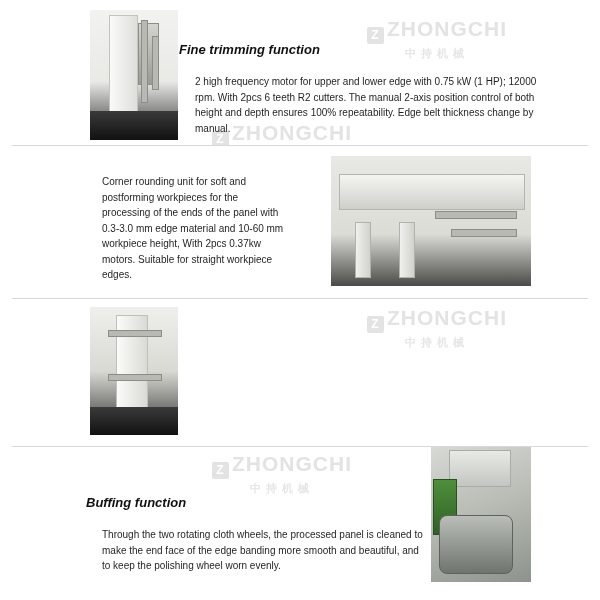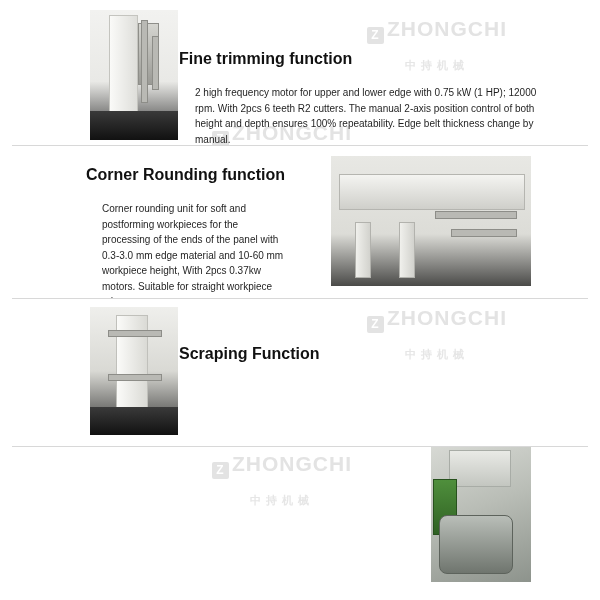"Fine trimming function" .heading { font-size: 16px -> 13px; font-style: none -> italic; margin: 7px 0 3px 0 -> 0 0 3px 0 }
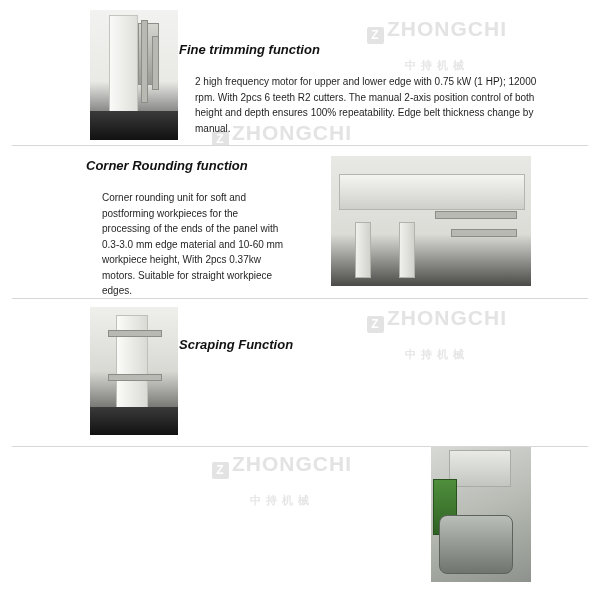"中持机械" .wm .wm-sub { margin-top: 16px -> 4px }
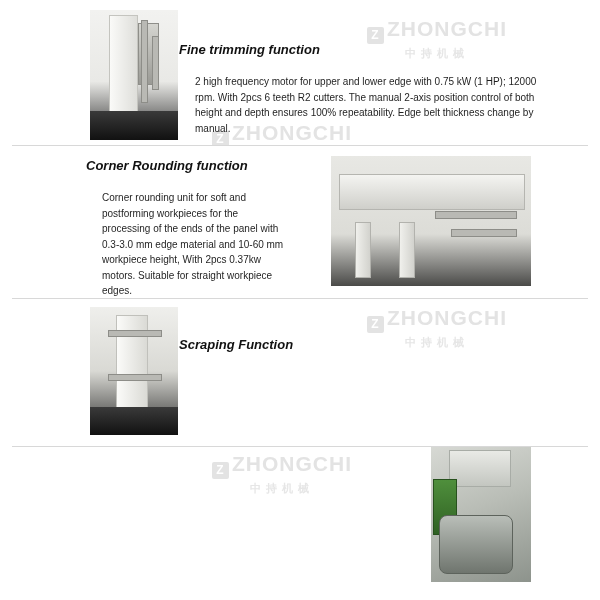"Corner Rounding function" p.heading { html: <p>Corner Rounding function</p> -> none }
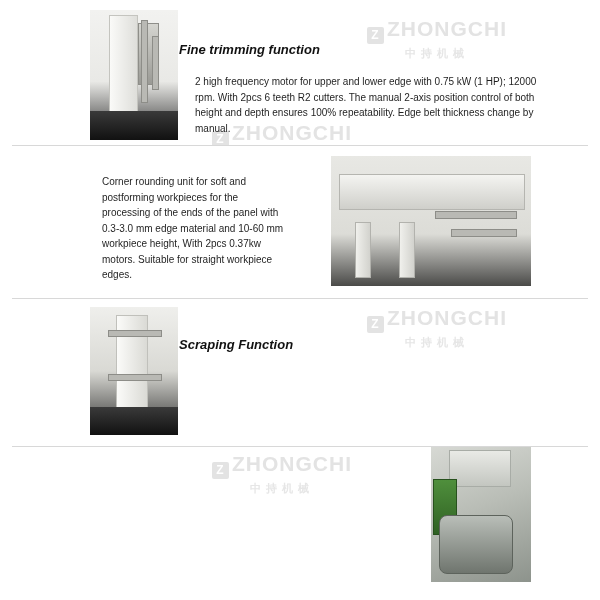"Scraping Function" p.heading { html: <p>Scraping Function</p> -> none }
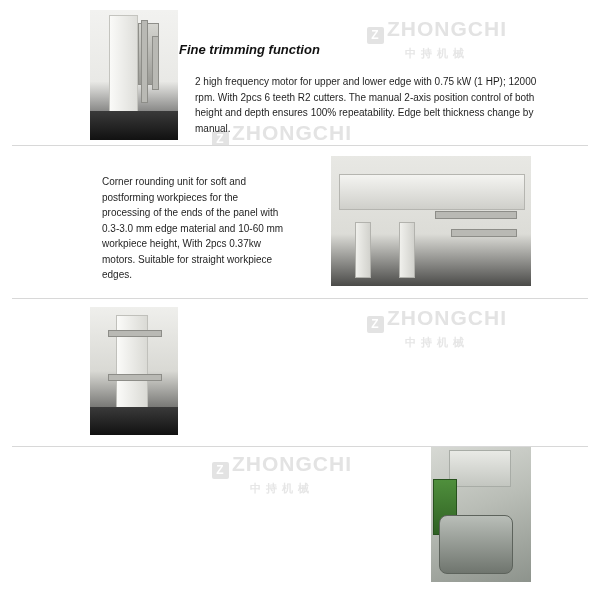"Buffing function" div.txtblock { html: none -> <div> <p>Buffing function</p> <p>Through the two rotating cloth wheels, the processed panel is cleaned to make the end face of the edge banding more smooth and beautiful, and to keep the polishing wheel worn evenly.</p> </div> }
